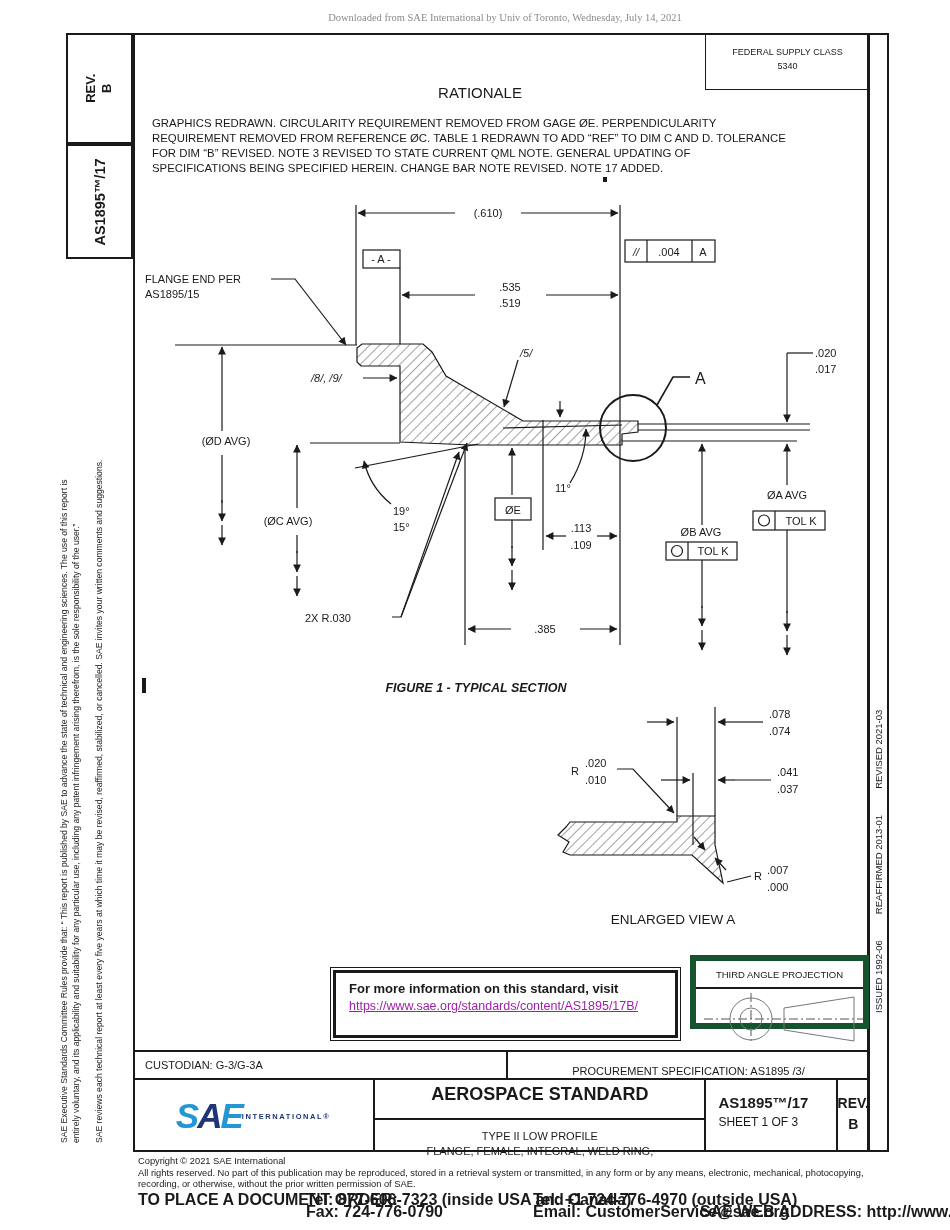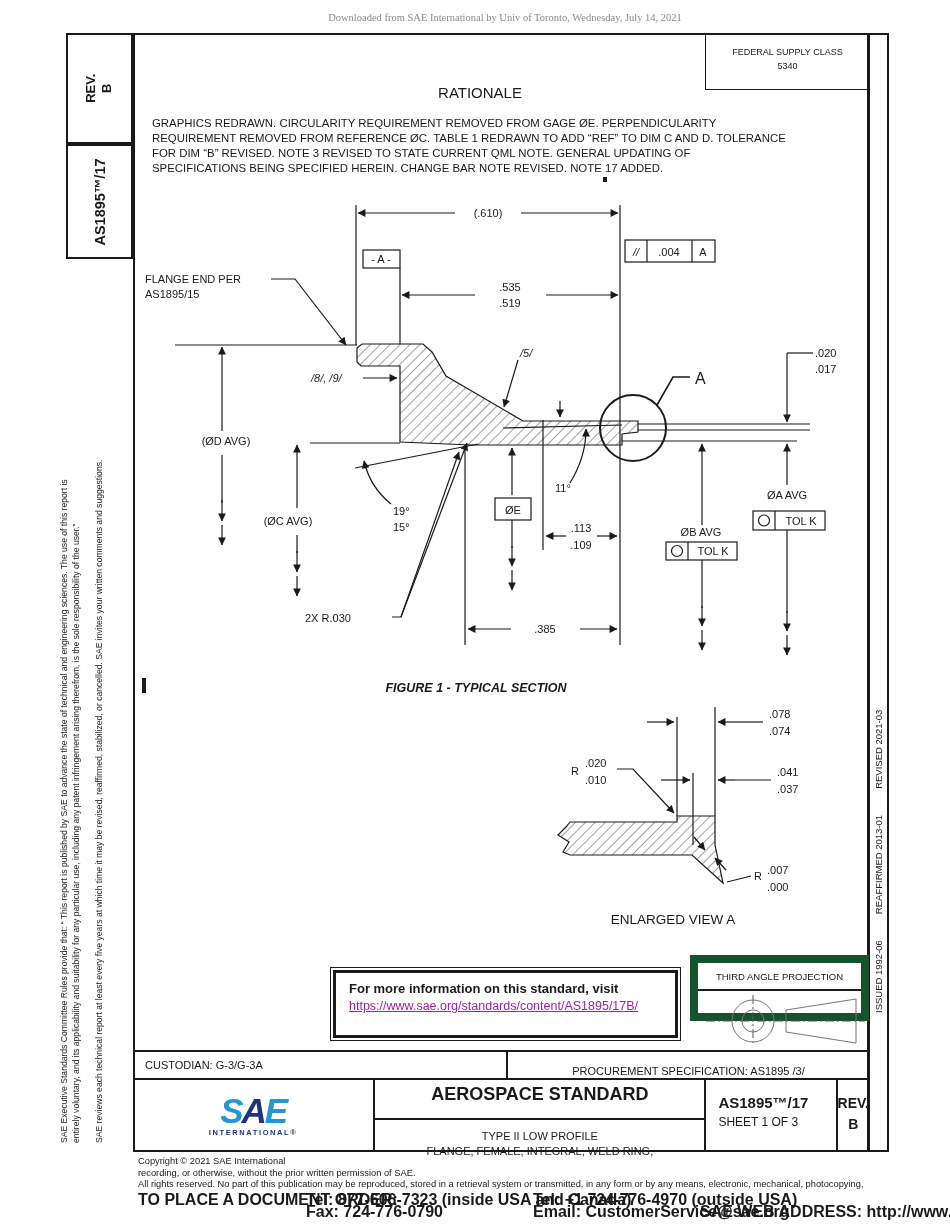"THIRD ANGLE PROJECTION" .projbox { border: 8px solid #14532d -> 6px solid #14532d; height: 66px -> 74px }
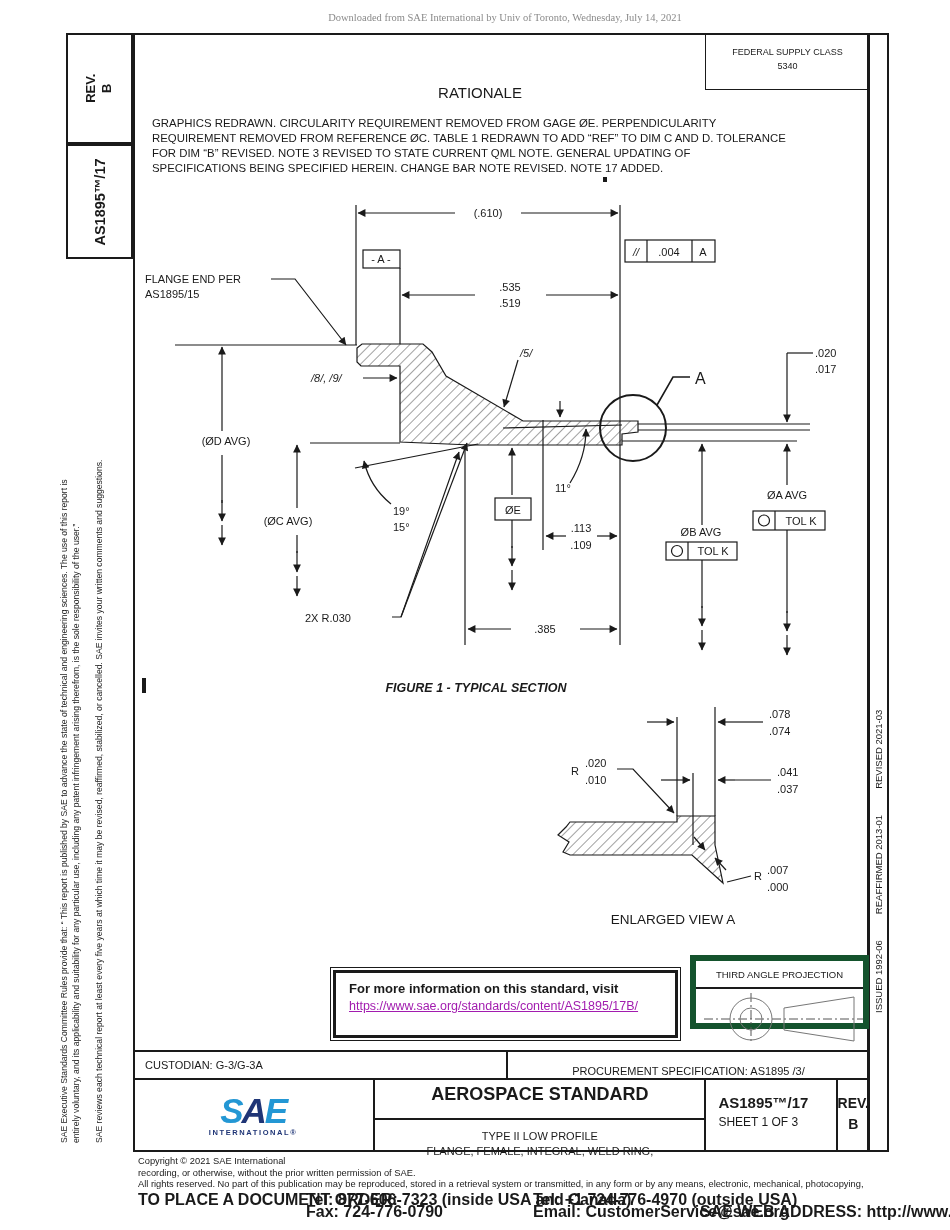"SAE" .tb-logo { flex-direction: column -> none }
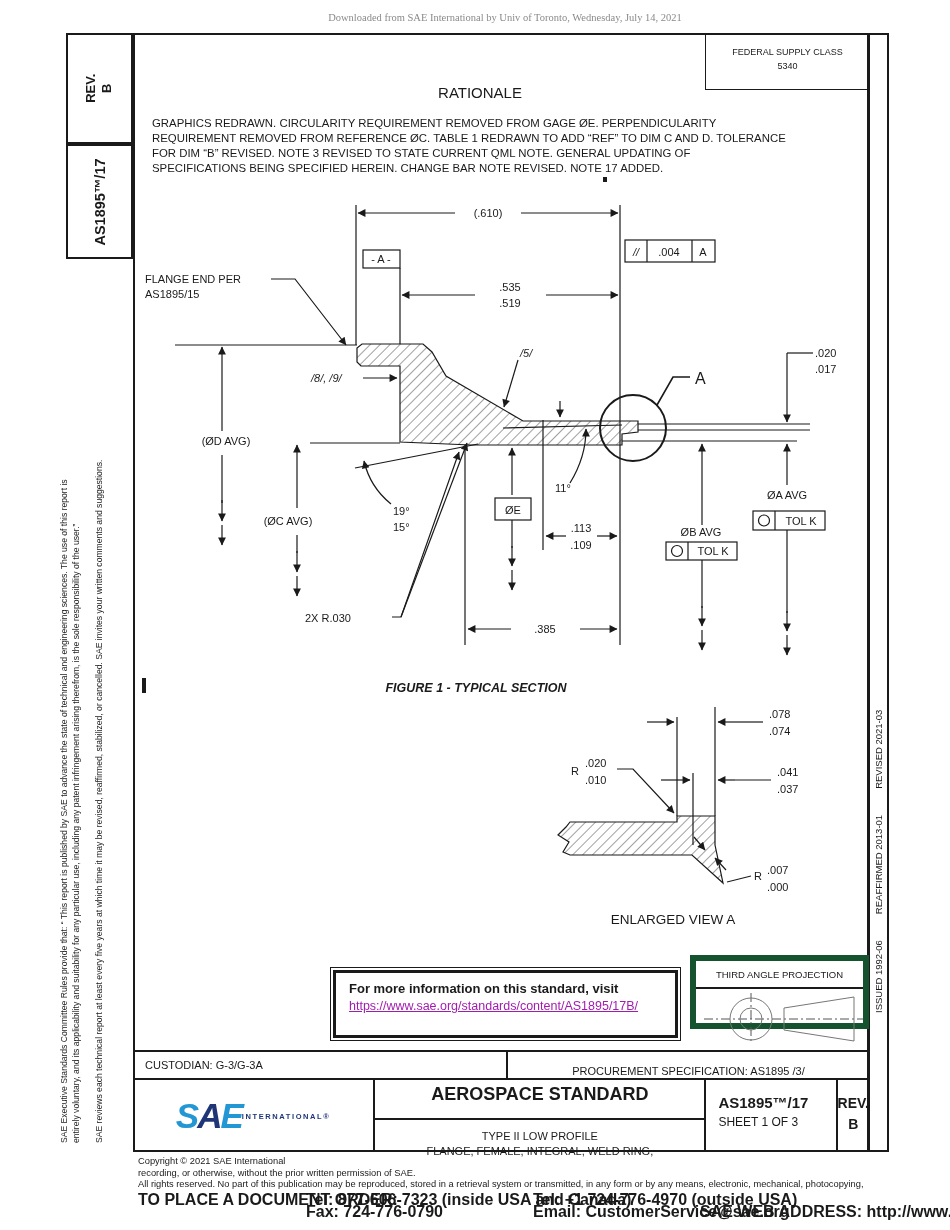"recording, or otherwise, without the" div { order: before "All rights reserved. No part" -> after "All rights reserved. No part" }
